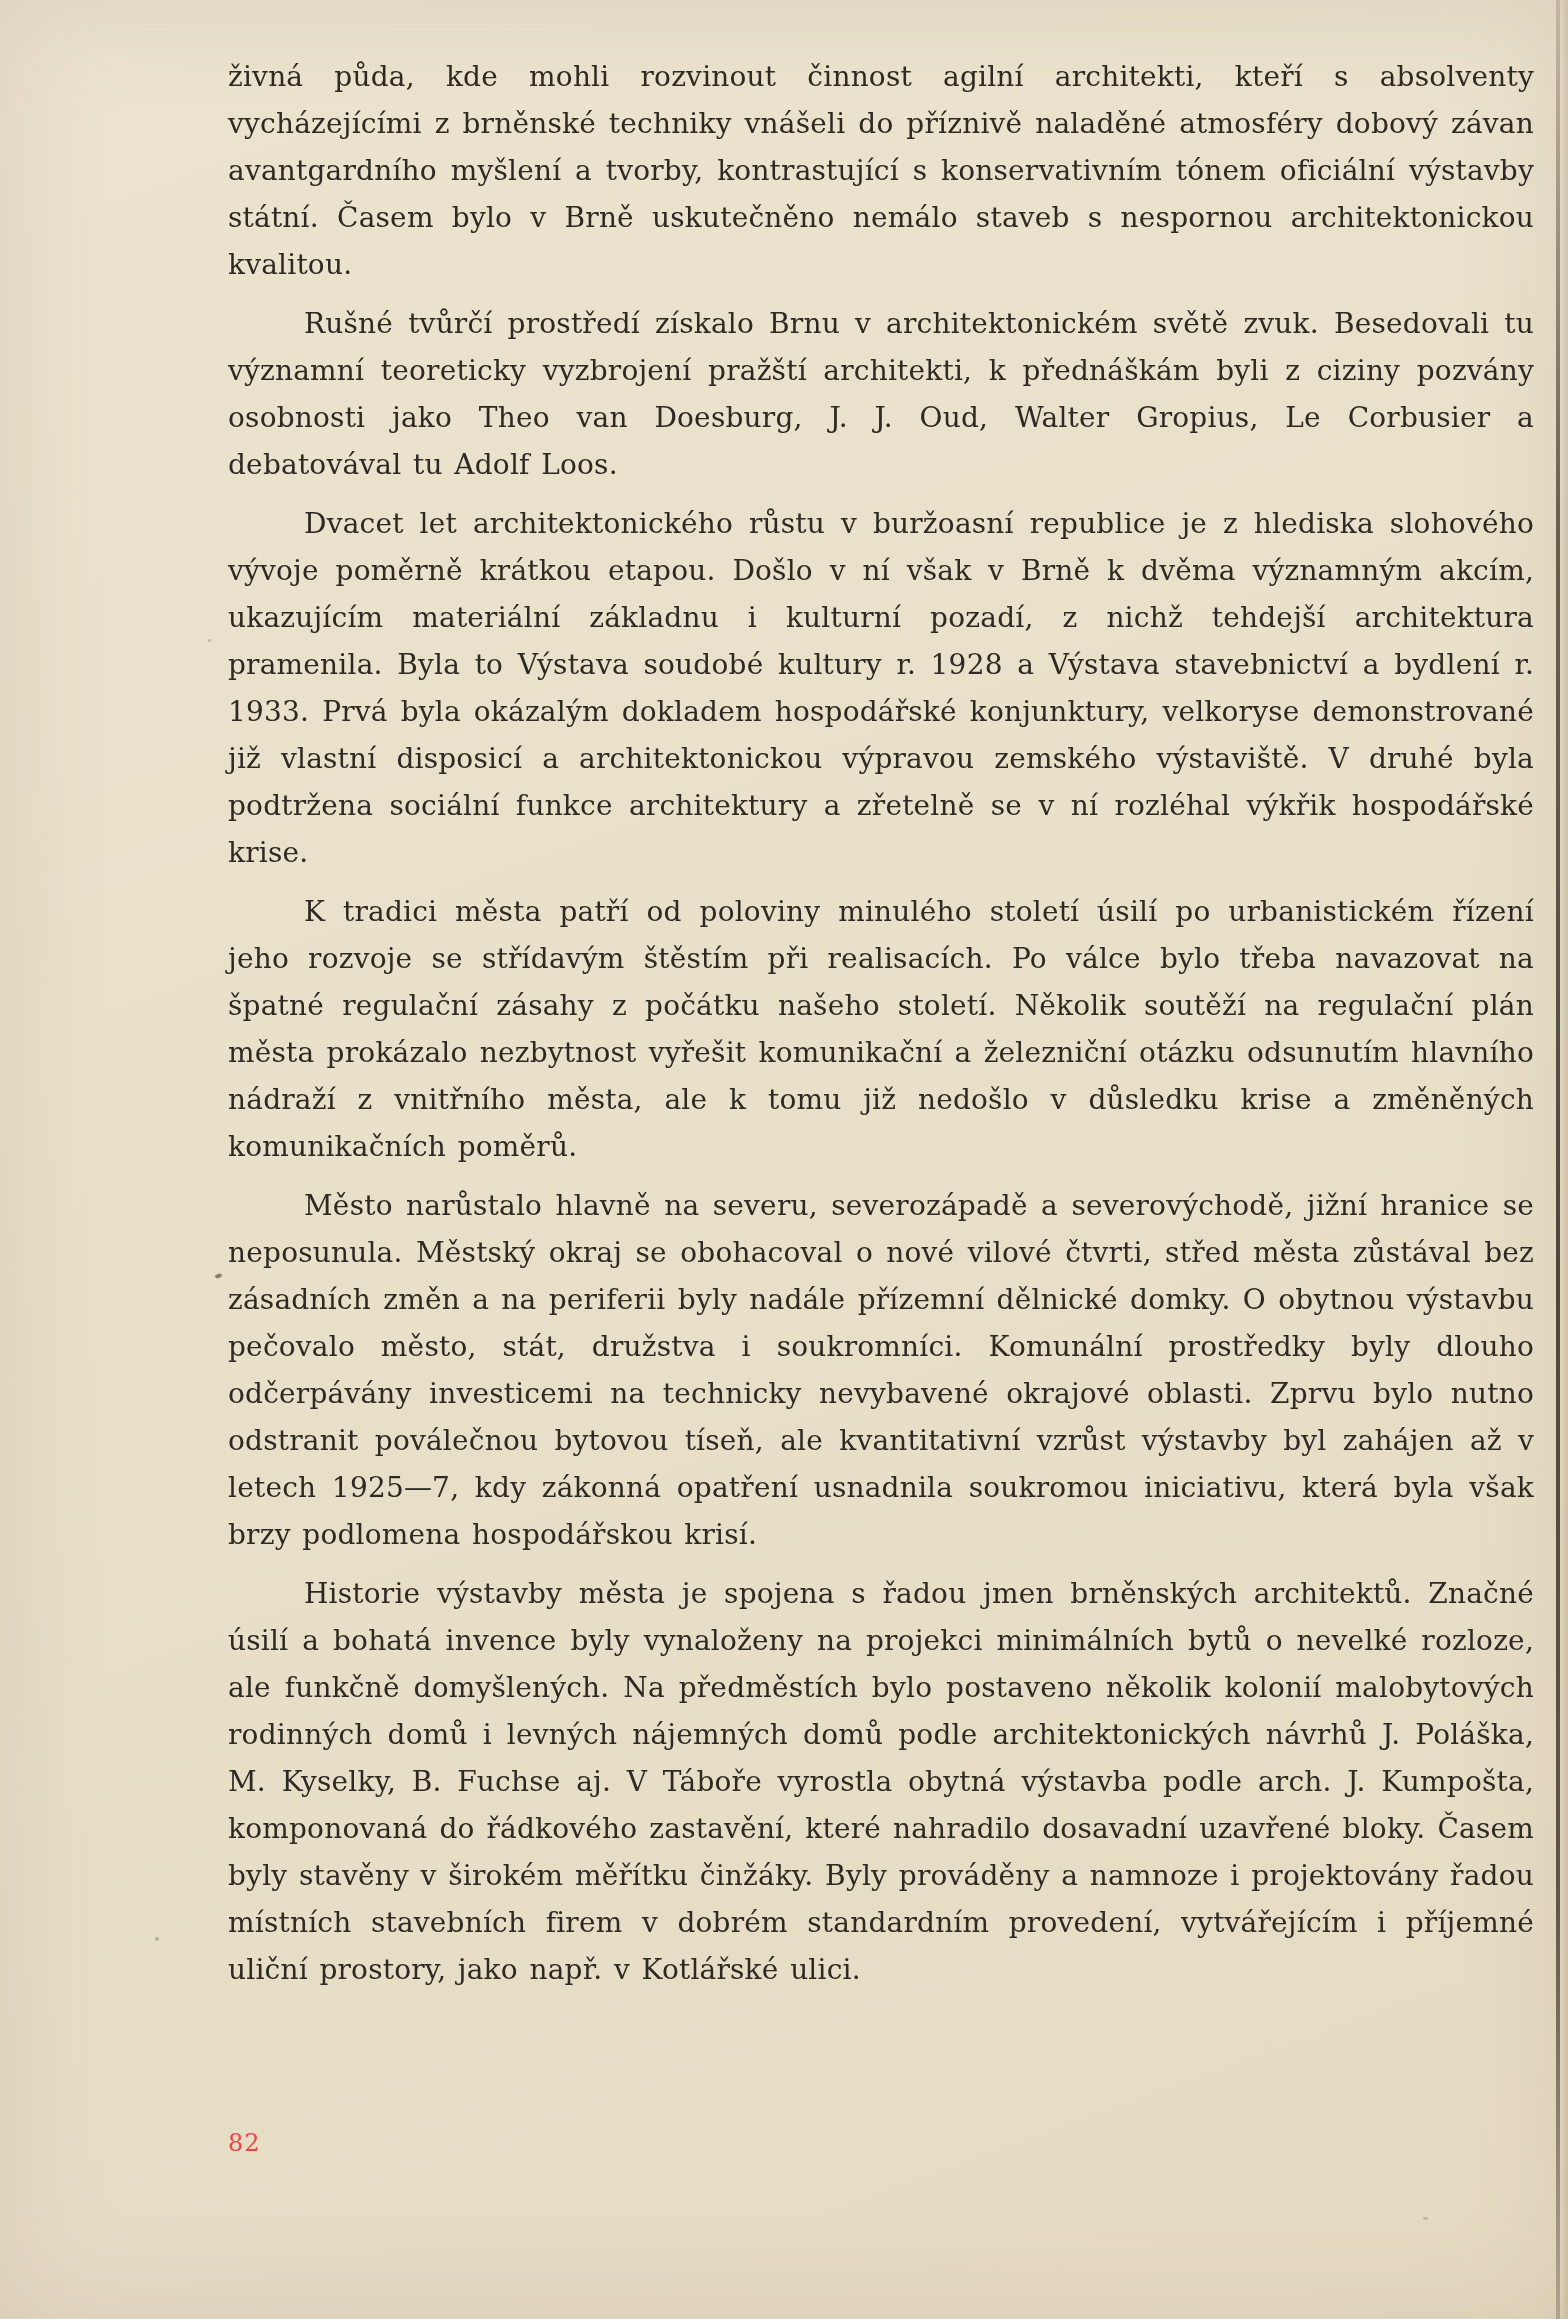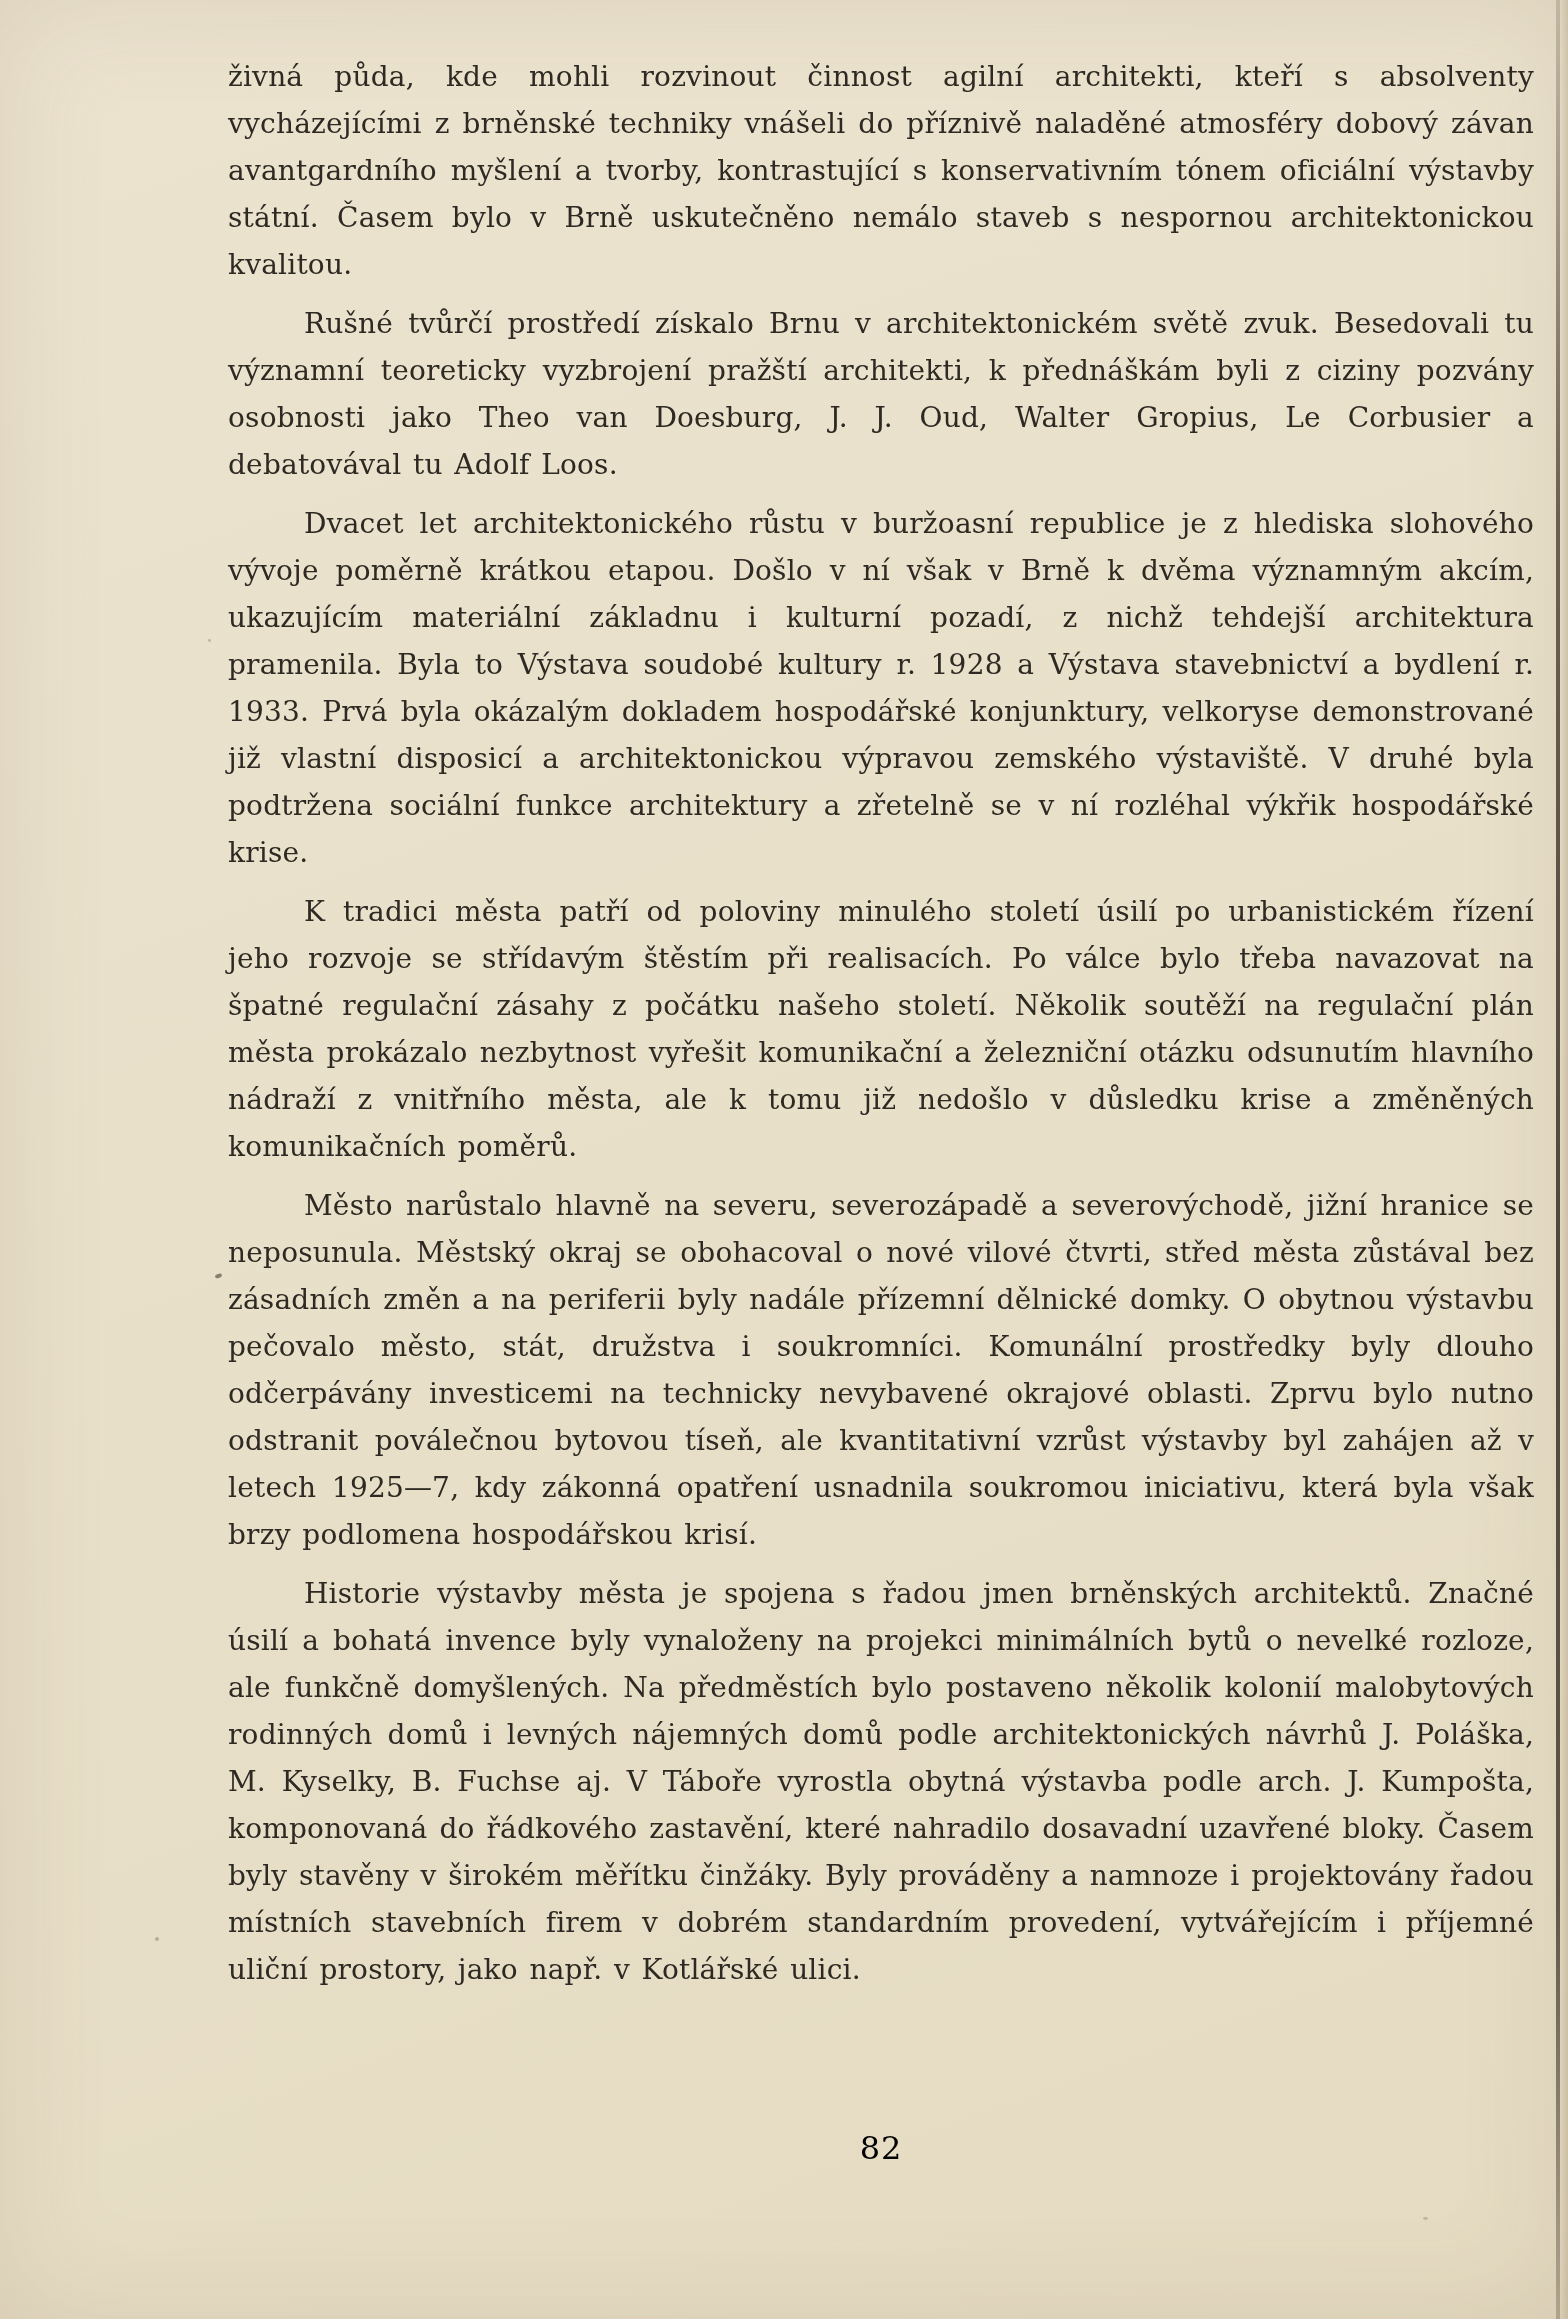"82" .page-number { color: #000000 -> #ef4444; font-size: 32px -> 24px; text-align: center -> none }
